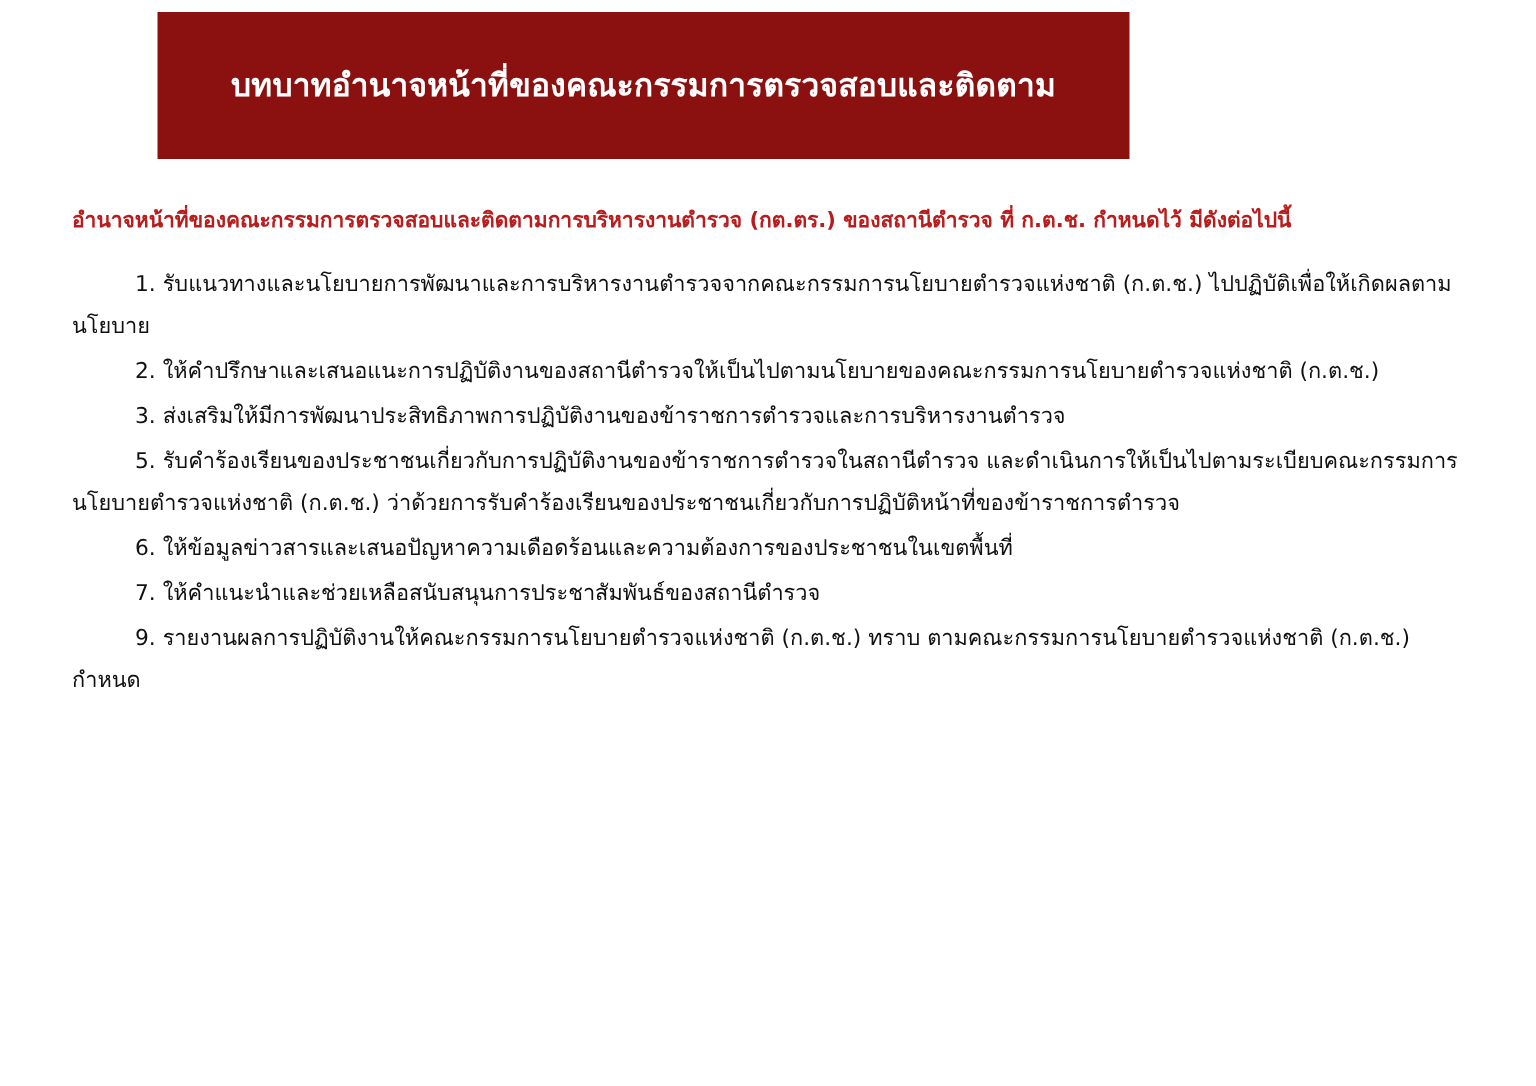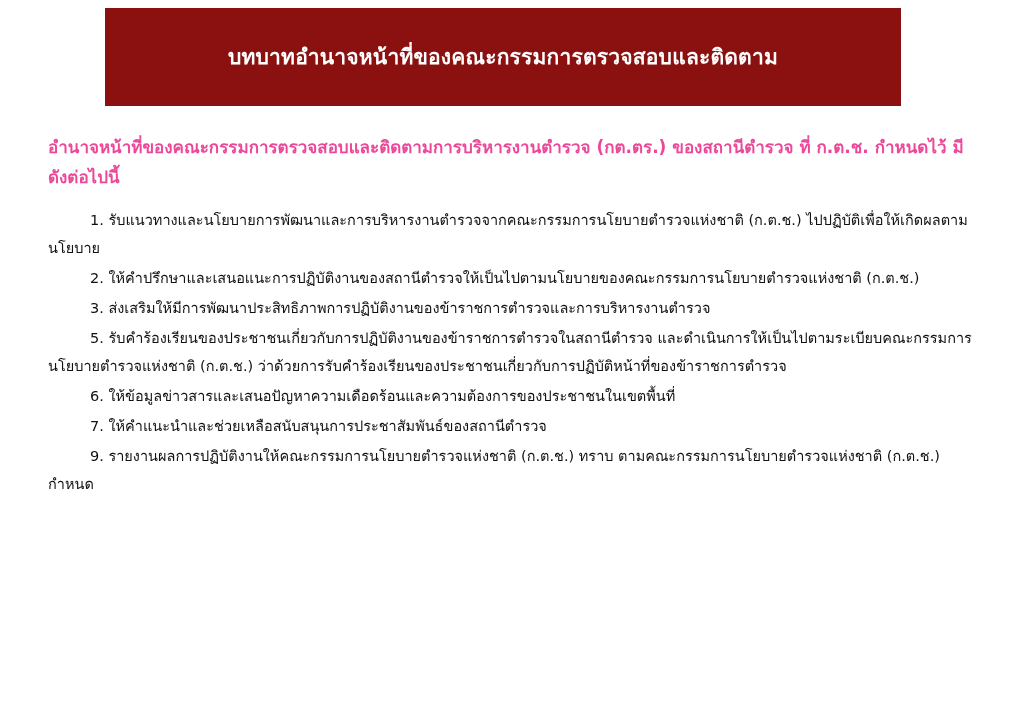"บทบาทอำนาจหน้าที่ของคณะกรรมการตรวจสอบและ" .banner { width: 796px -> 648px }
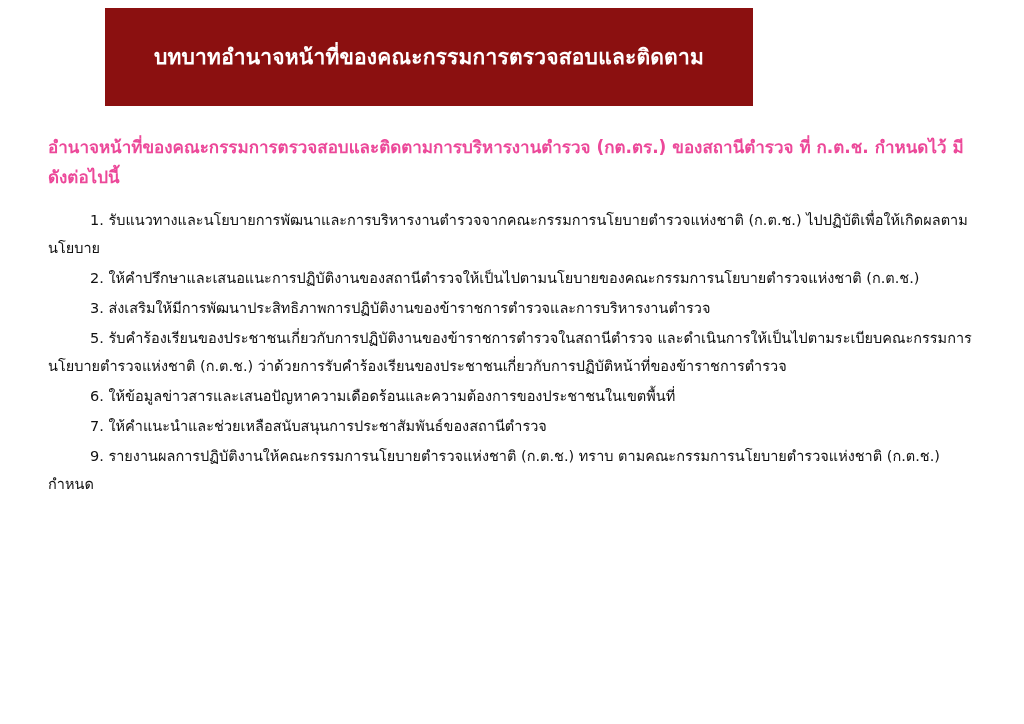"อำนาจหน้าที่ของคณะกรรมการตรวจสอบและติดตา" .intro { color: #ec4899 -> #b91c1c; font-size: 17px -> 14px }
